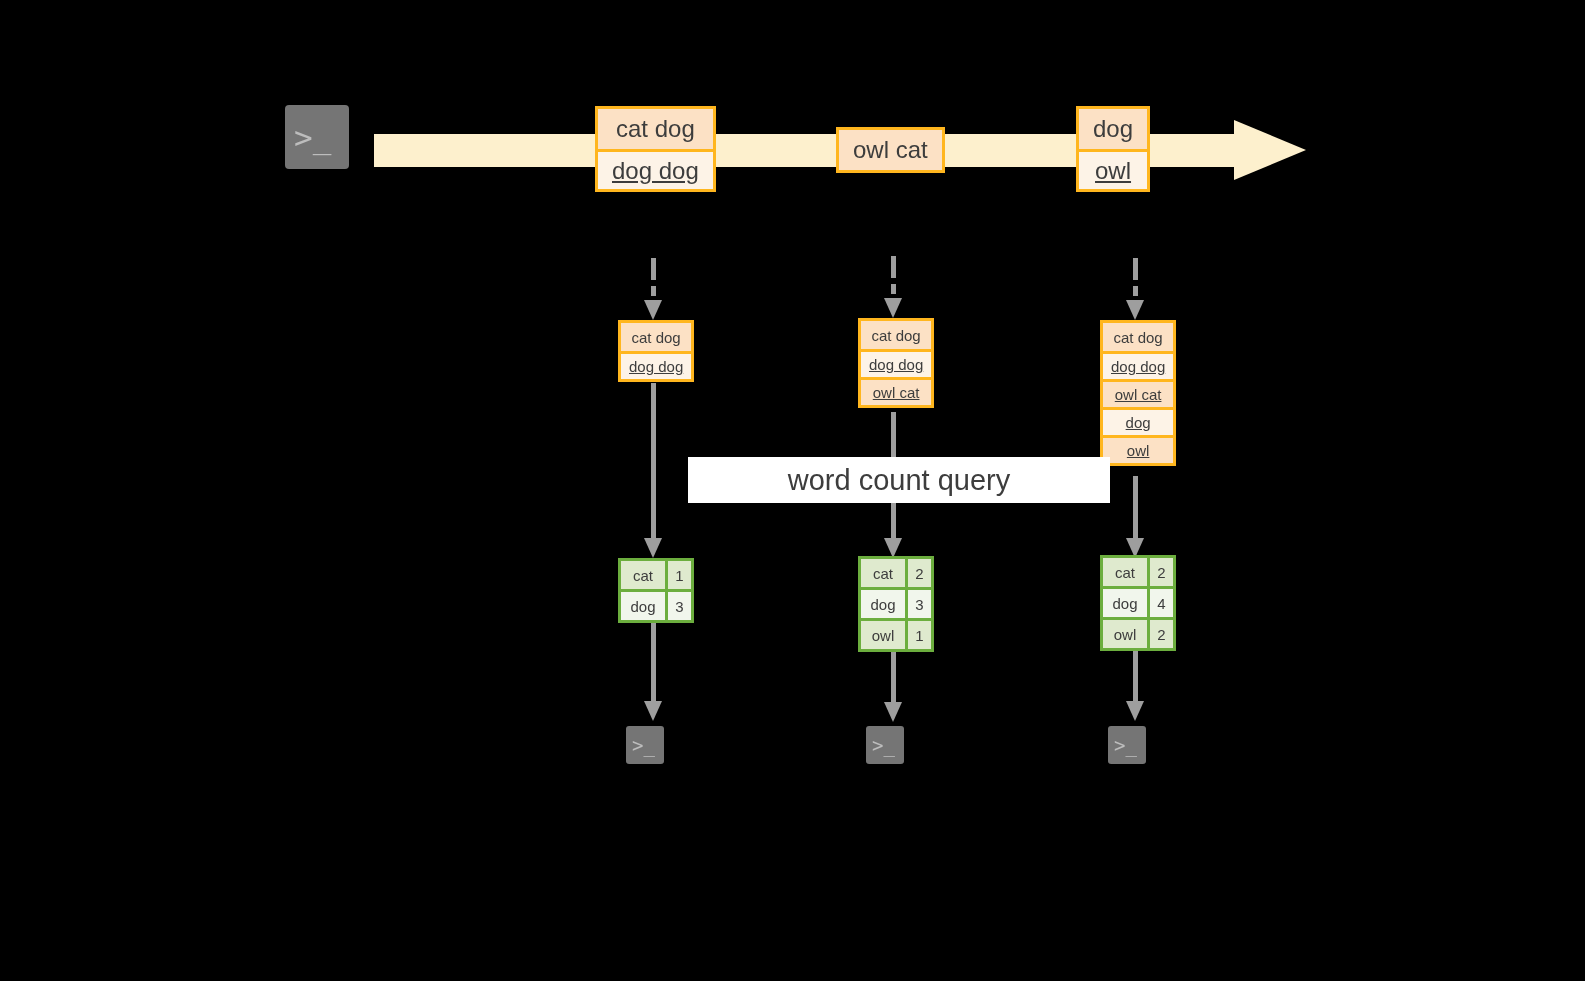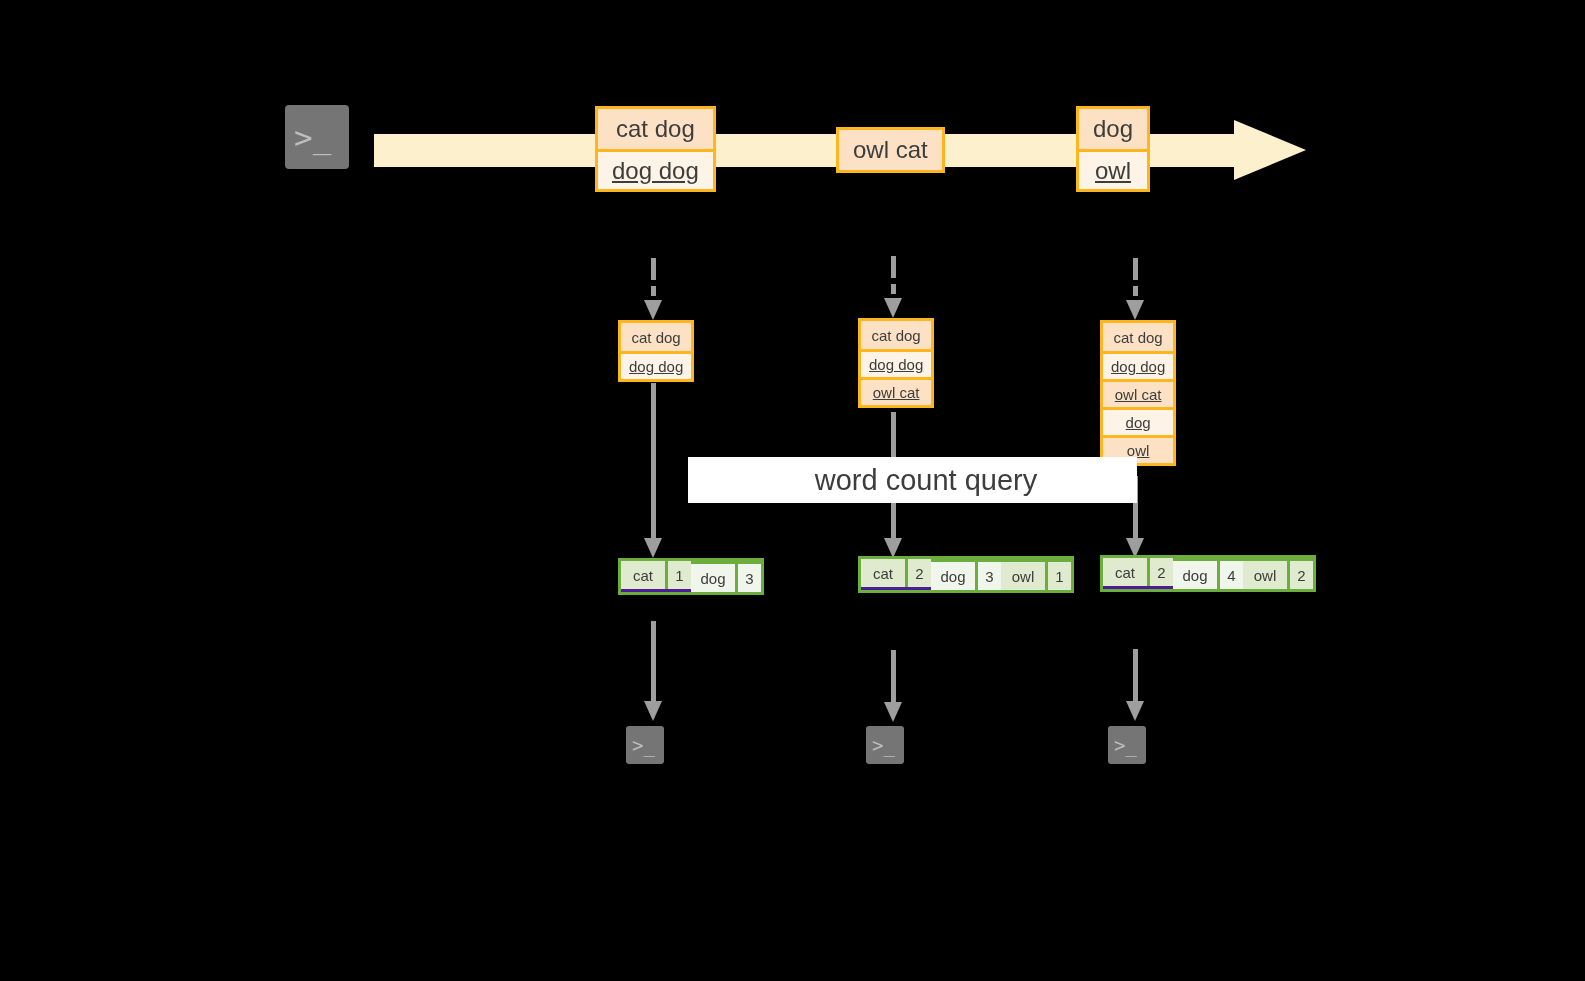"word count query" .query-band { padding-left: 27px -> none }
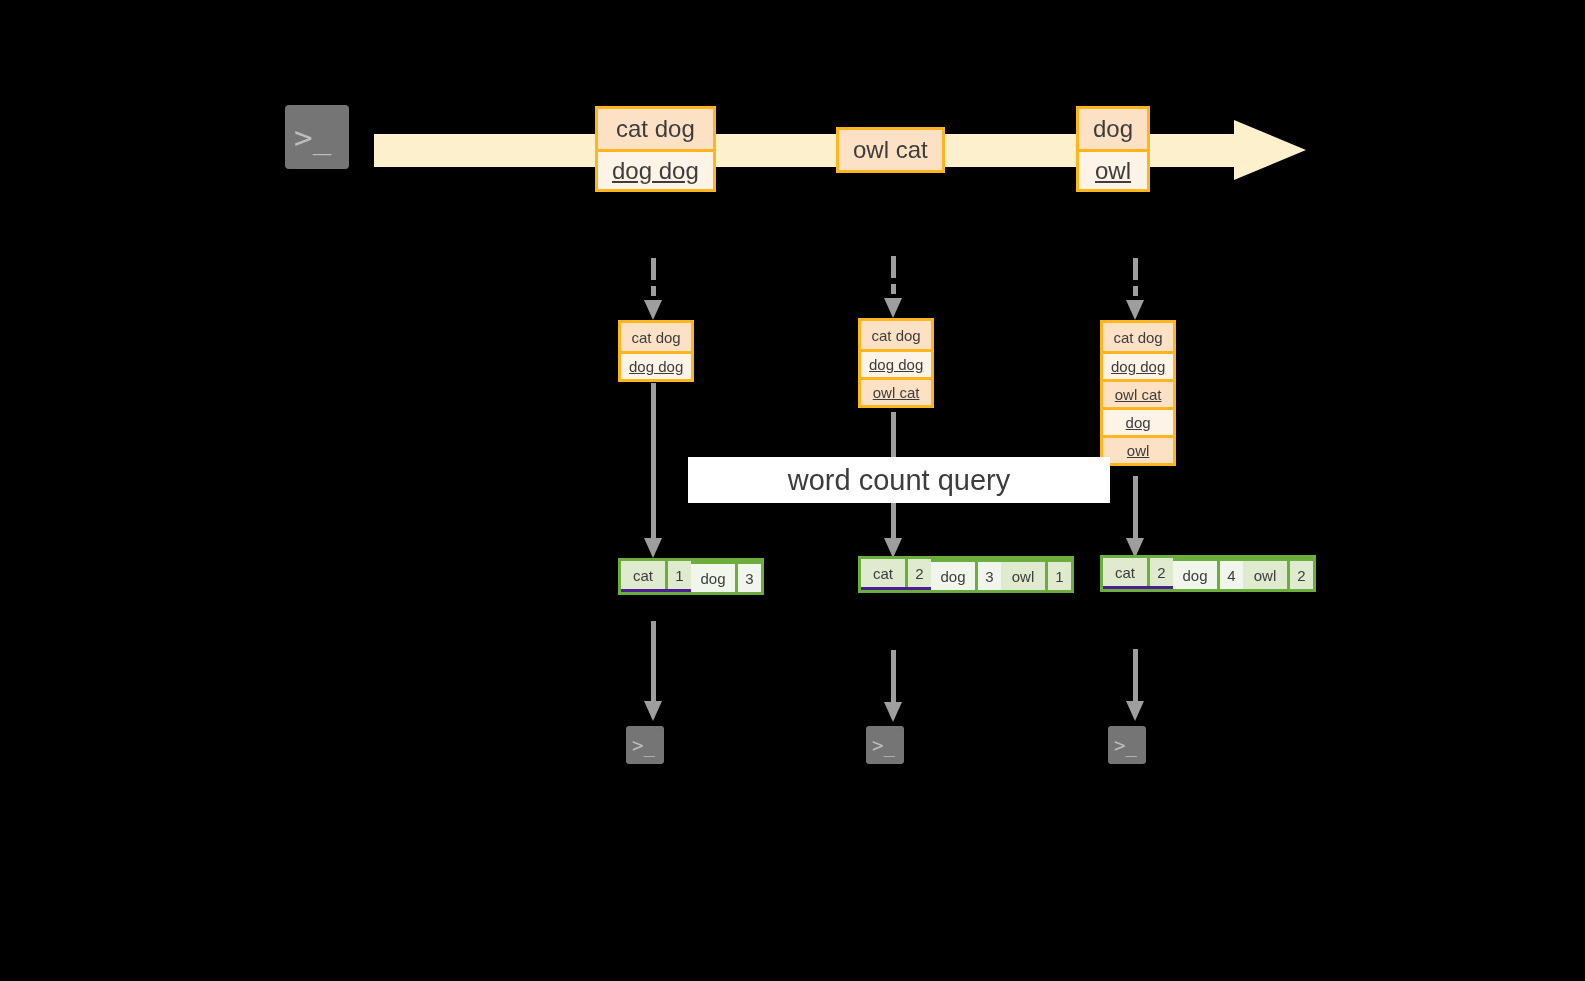"cat" .res-table { background: #4c1d95 -> #be185d; flex-direction: row -> column }
